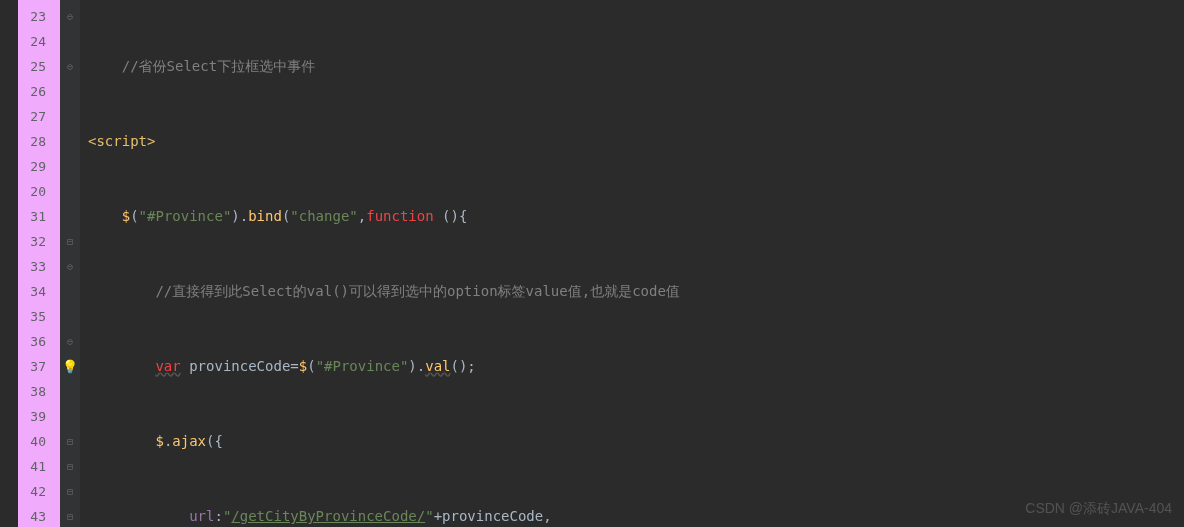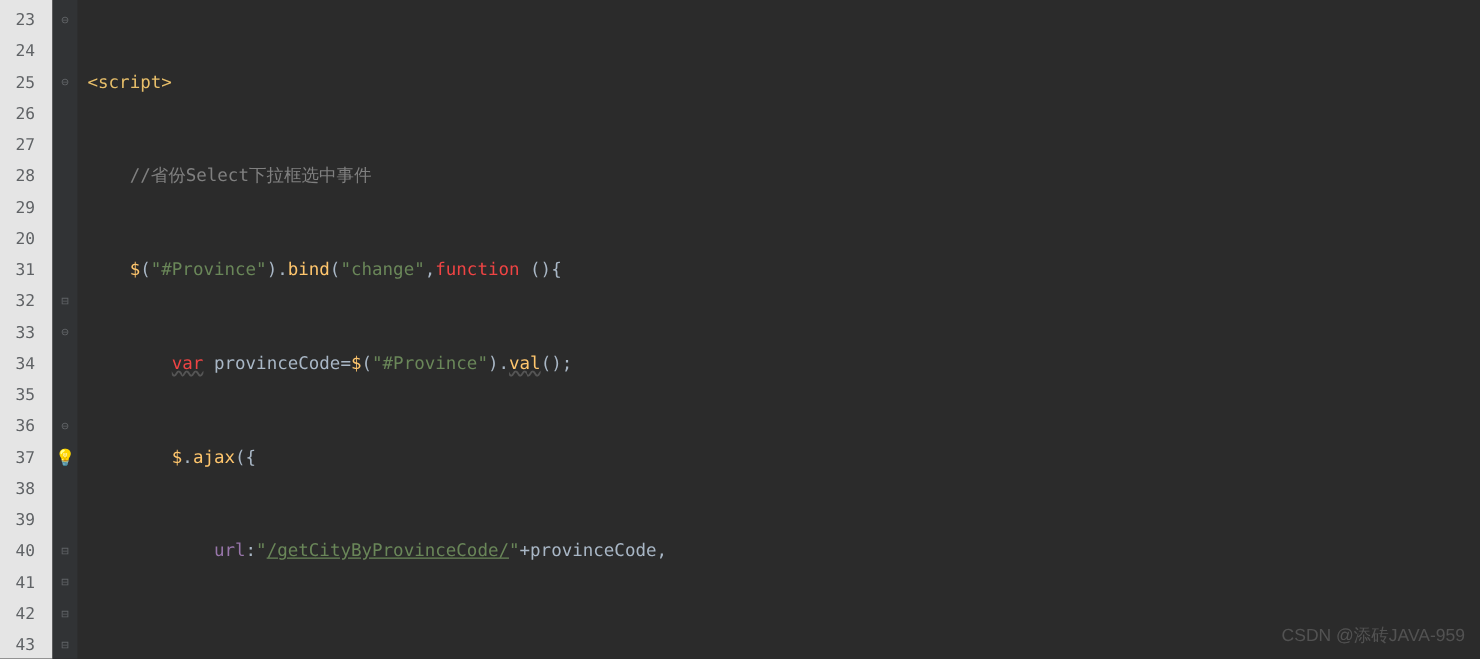"23" .gutter { background: #e5e5e5 -> #f0abfc; margin-left: none -> 18px }
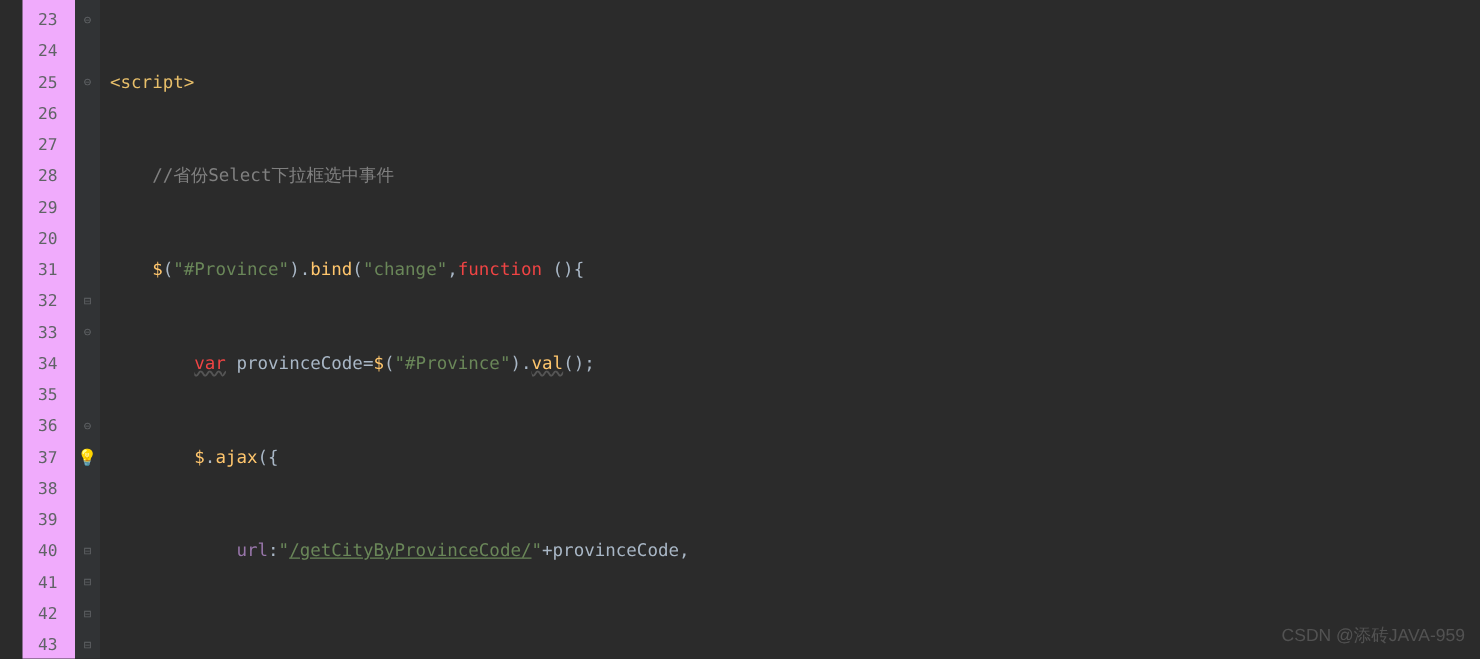"<script>" div.line { order: before "//省份Select下拉框选中事件" -> after "//省份Select下拉框选中事件" }
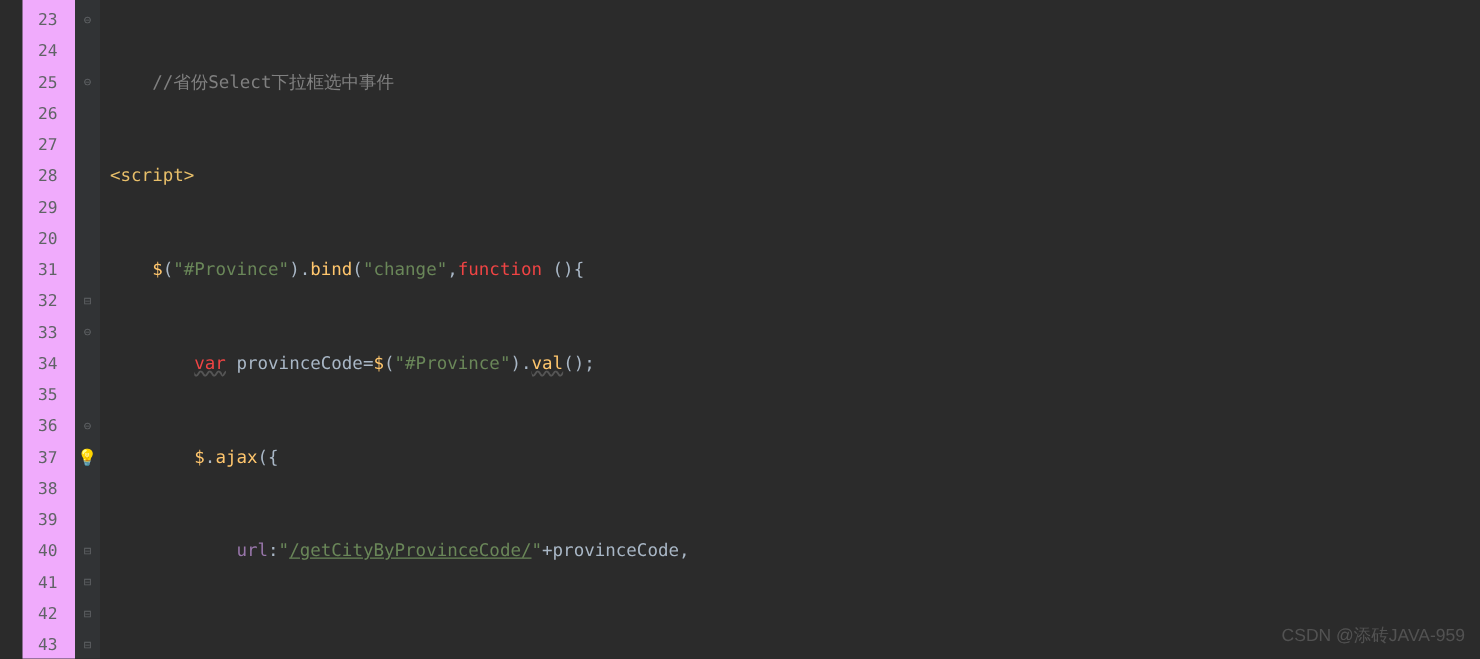"//直接得到此Select的val()可以得到选中的option标签value值" div.line { html: none -> <div> <span>//直接得到此Select的val()可以得到选中的option标签value值,也就是code值</span></div> }
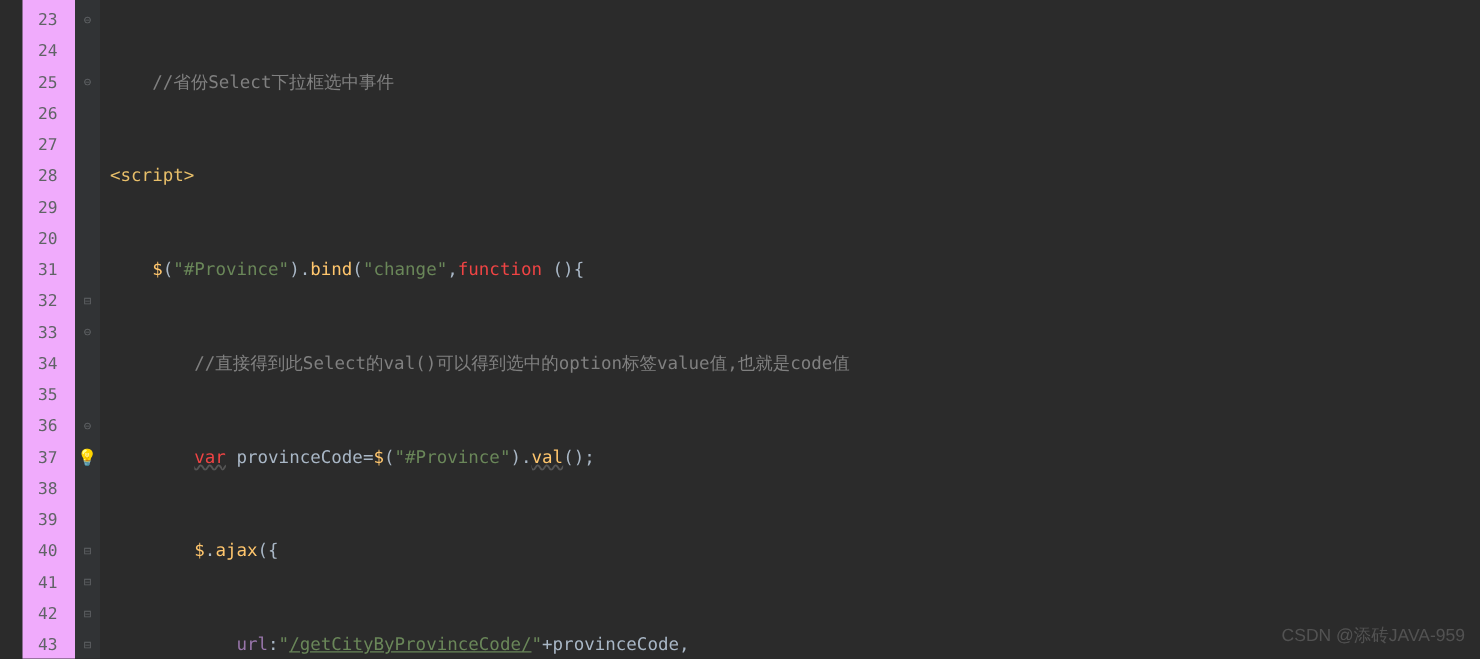"CSDN @添砖JAVA-959" div.watermark { text: JAVA-959 -> JAVA-404 }
